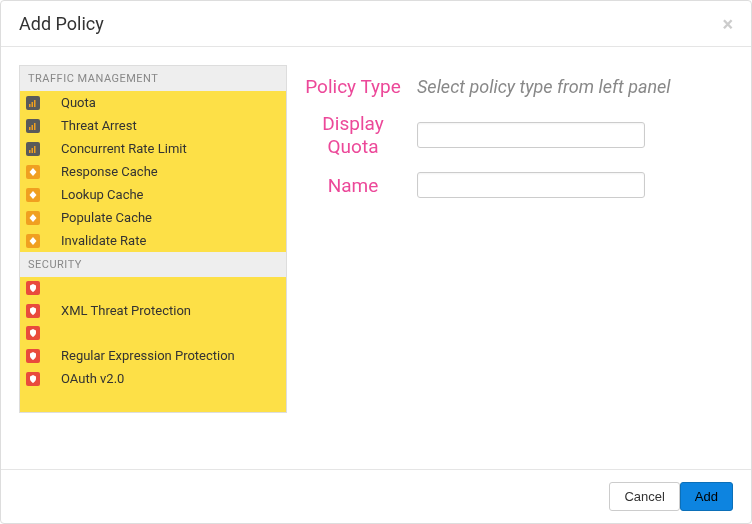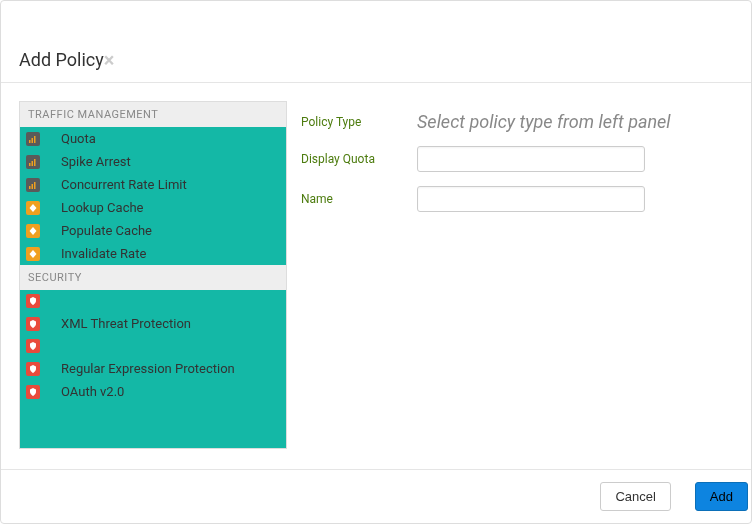"Add Policy" .header { justify-content: none -> space-between; margin-top: 36px -> none }
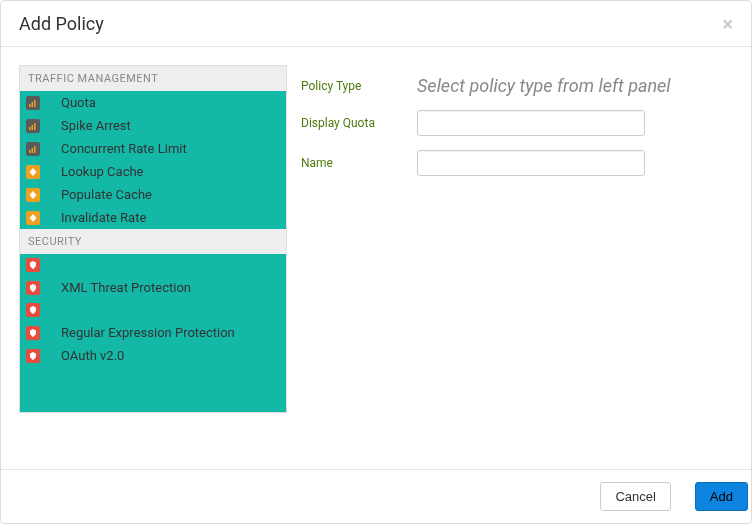"TRAFFIC MANAGEMENT" .left-panel { background: #14b8a6 -> #fde047 }
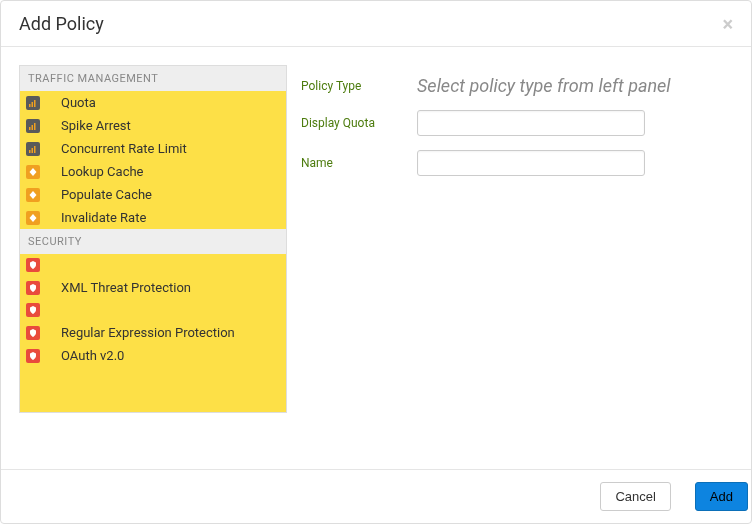"Policy Type" .form-label { color: #4d7c0f -> #ec4899; font-size: 12px -> 19px; text-align: left -> center }
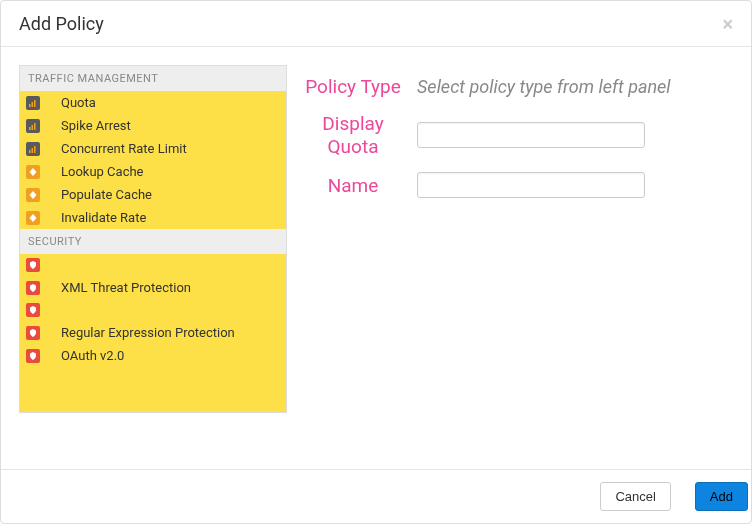"Spike Arrest" span { text: Spike -> Threat }
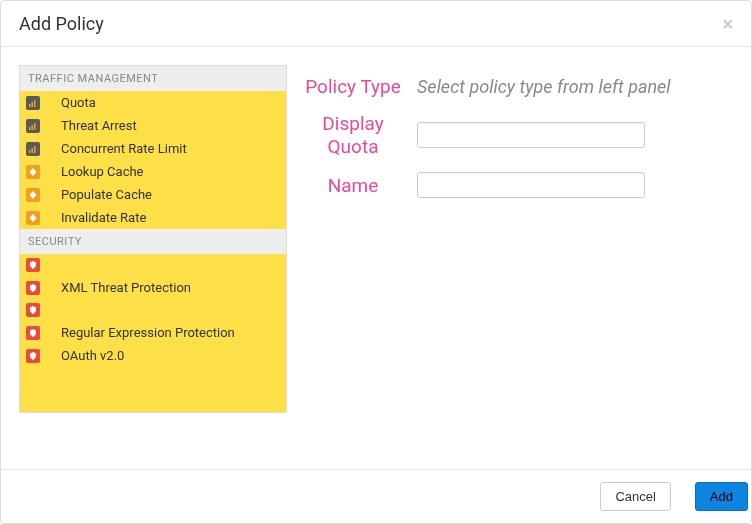"Response Cache" div.policy-item { html: none -> <div> <span> <svg> <polygon></polygon> </svg> </span> <span>Response Cache</span> </div> }
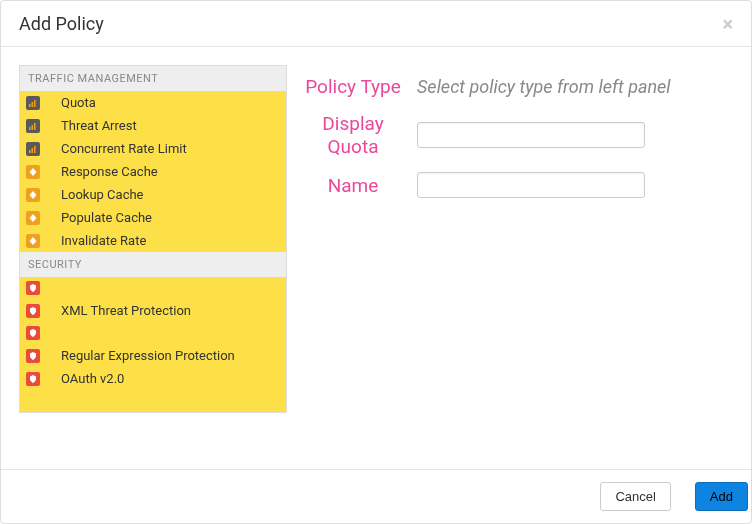"Cancel" .footer { gap: 24px -> 0; padding: 12px 3px -> 12px 18px }
